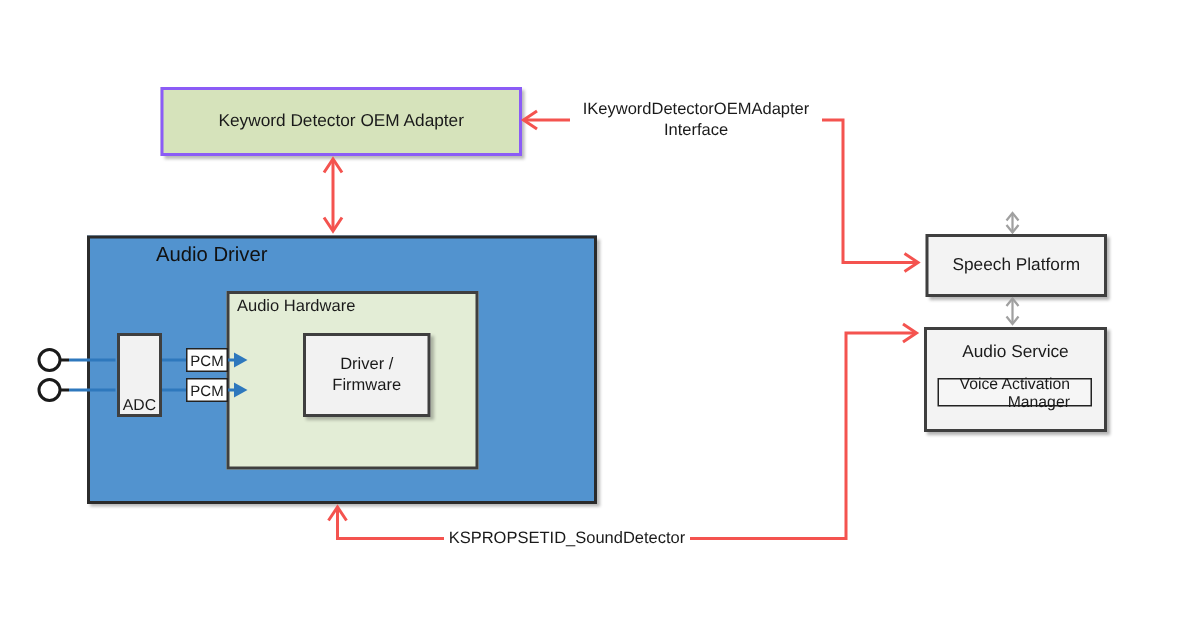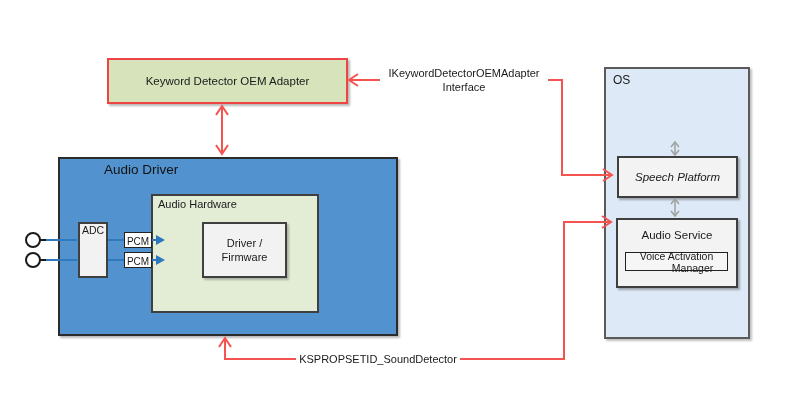"Keyword Detector OEM Adapter" .adapter { border: 2px solid #ef4444 -> 2px solid #8b5cf6 }
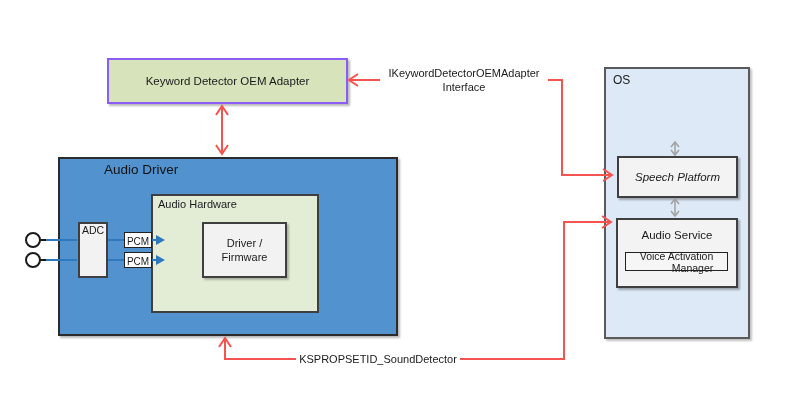"OS" div.box { html: <div> <span>OS</span> </div> -> none }
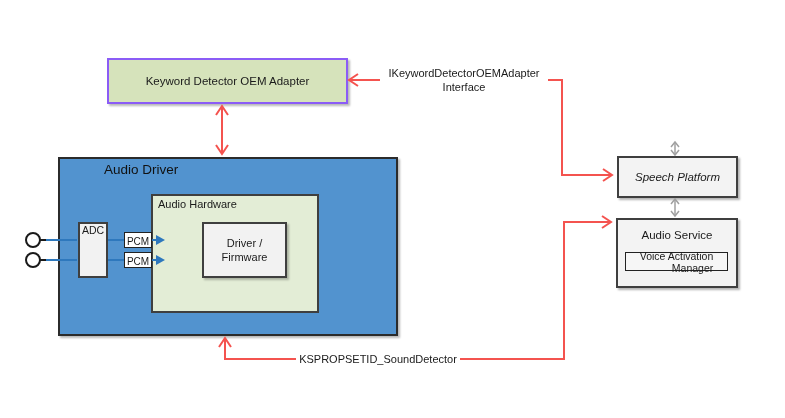"Speech Platform" .speech { font-style: italic -> none }
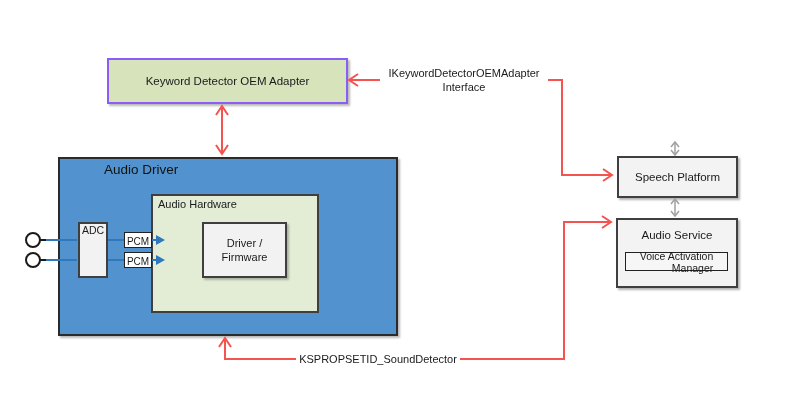"ADC" .adc { align-items: flex-start -> flex-end }
